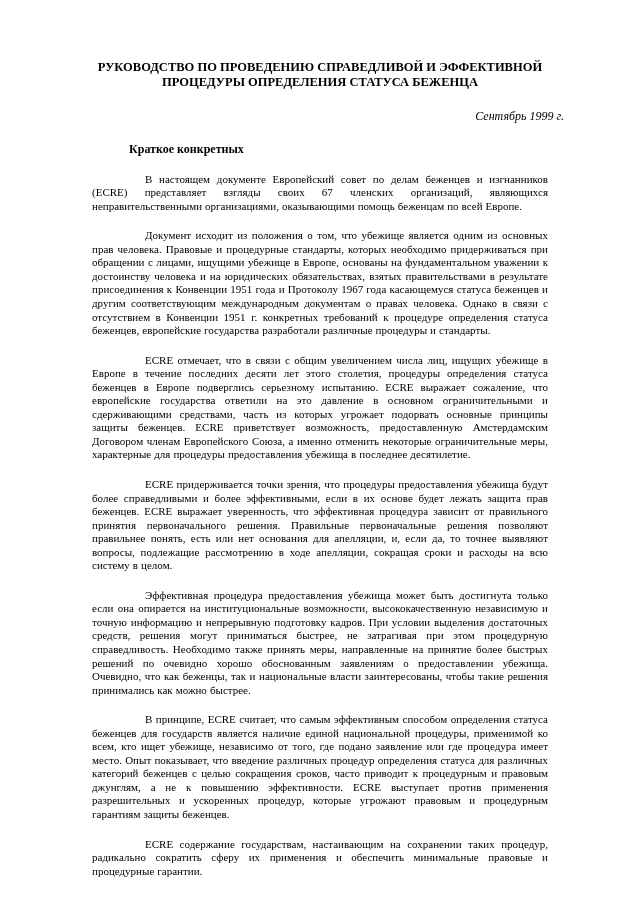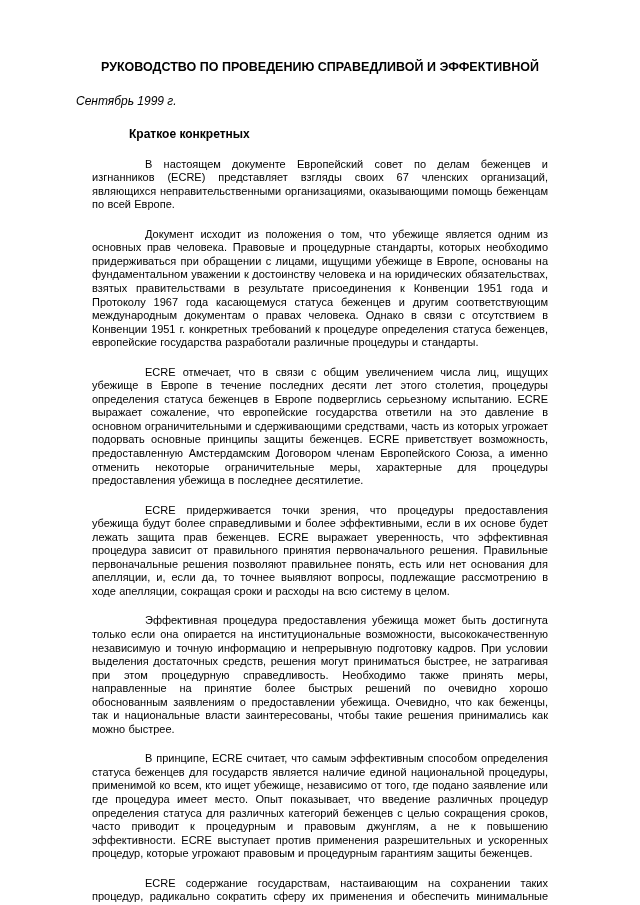"РУКОВОДСТВО ПО ПРОВЕДЕНИЮ СПРАВЕДЛИВОЙ И" .page { font-family: Liberation Sans, sans-serif -> Liberation Serif, serif }
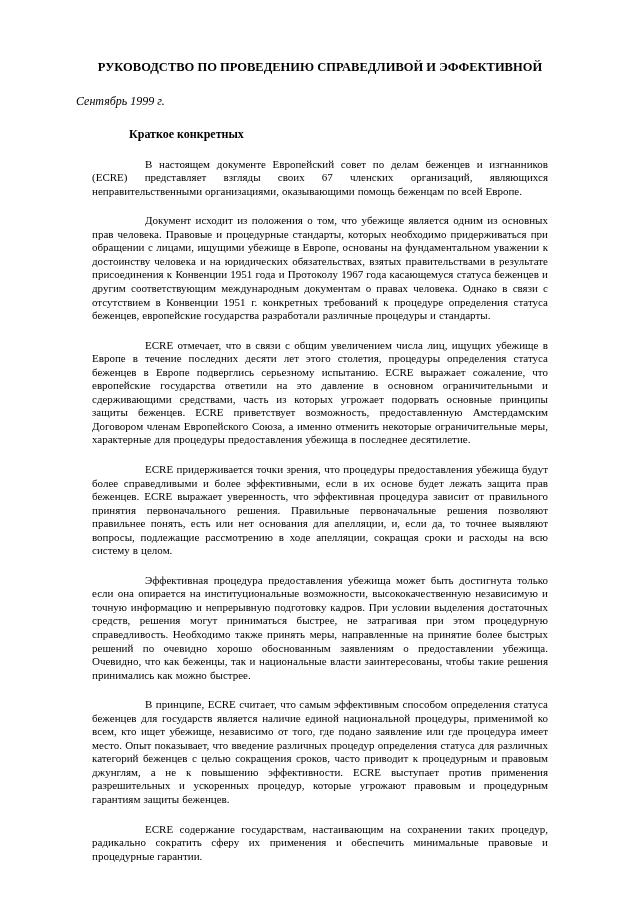"ПРОЦЕДУРЫ ОПРЕДЕЛЕНИЯ СТАТУСА БЕЖЕНЦА" span { html: none -> <span>ПРОЦЕДУРЫ ОПРЕДЕЛЕНИЯ СТАТУСА БЕЖЕНЦА</span> }
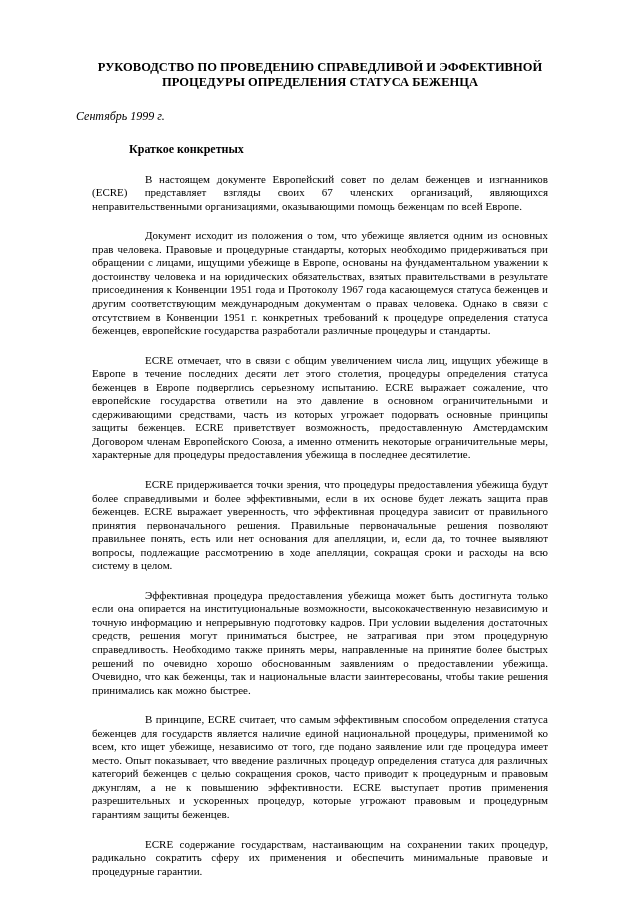"Сентябрь 1999 г." .date { text-align: left -> right }
